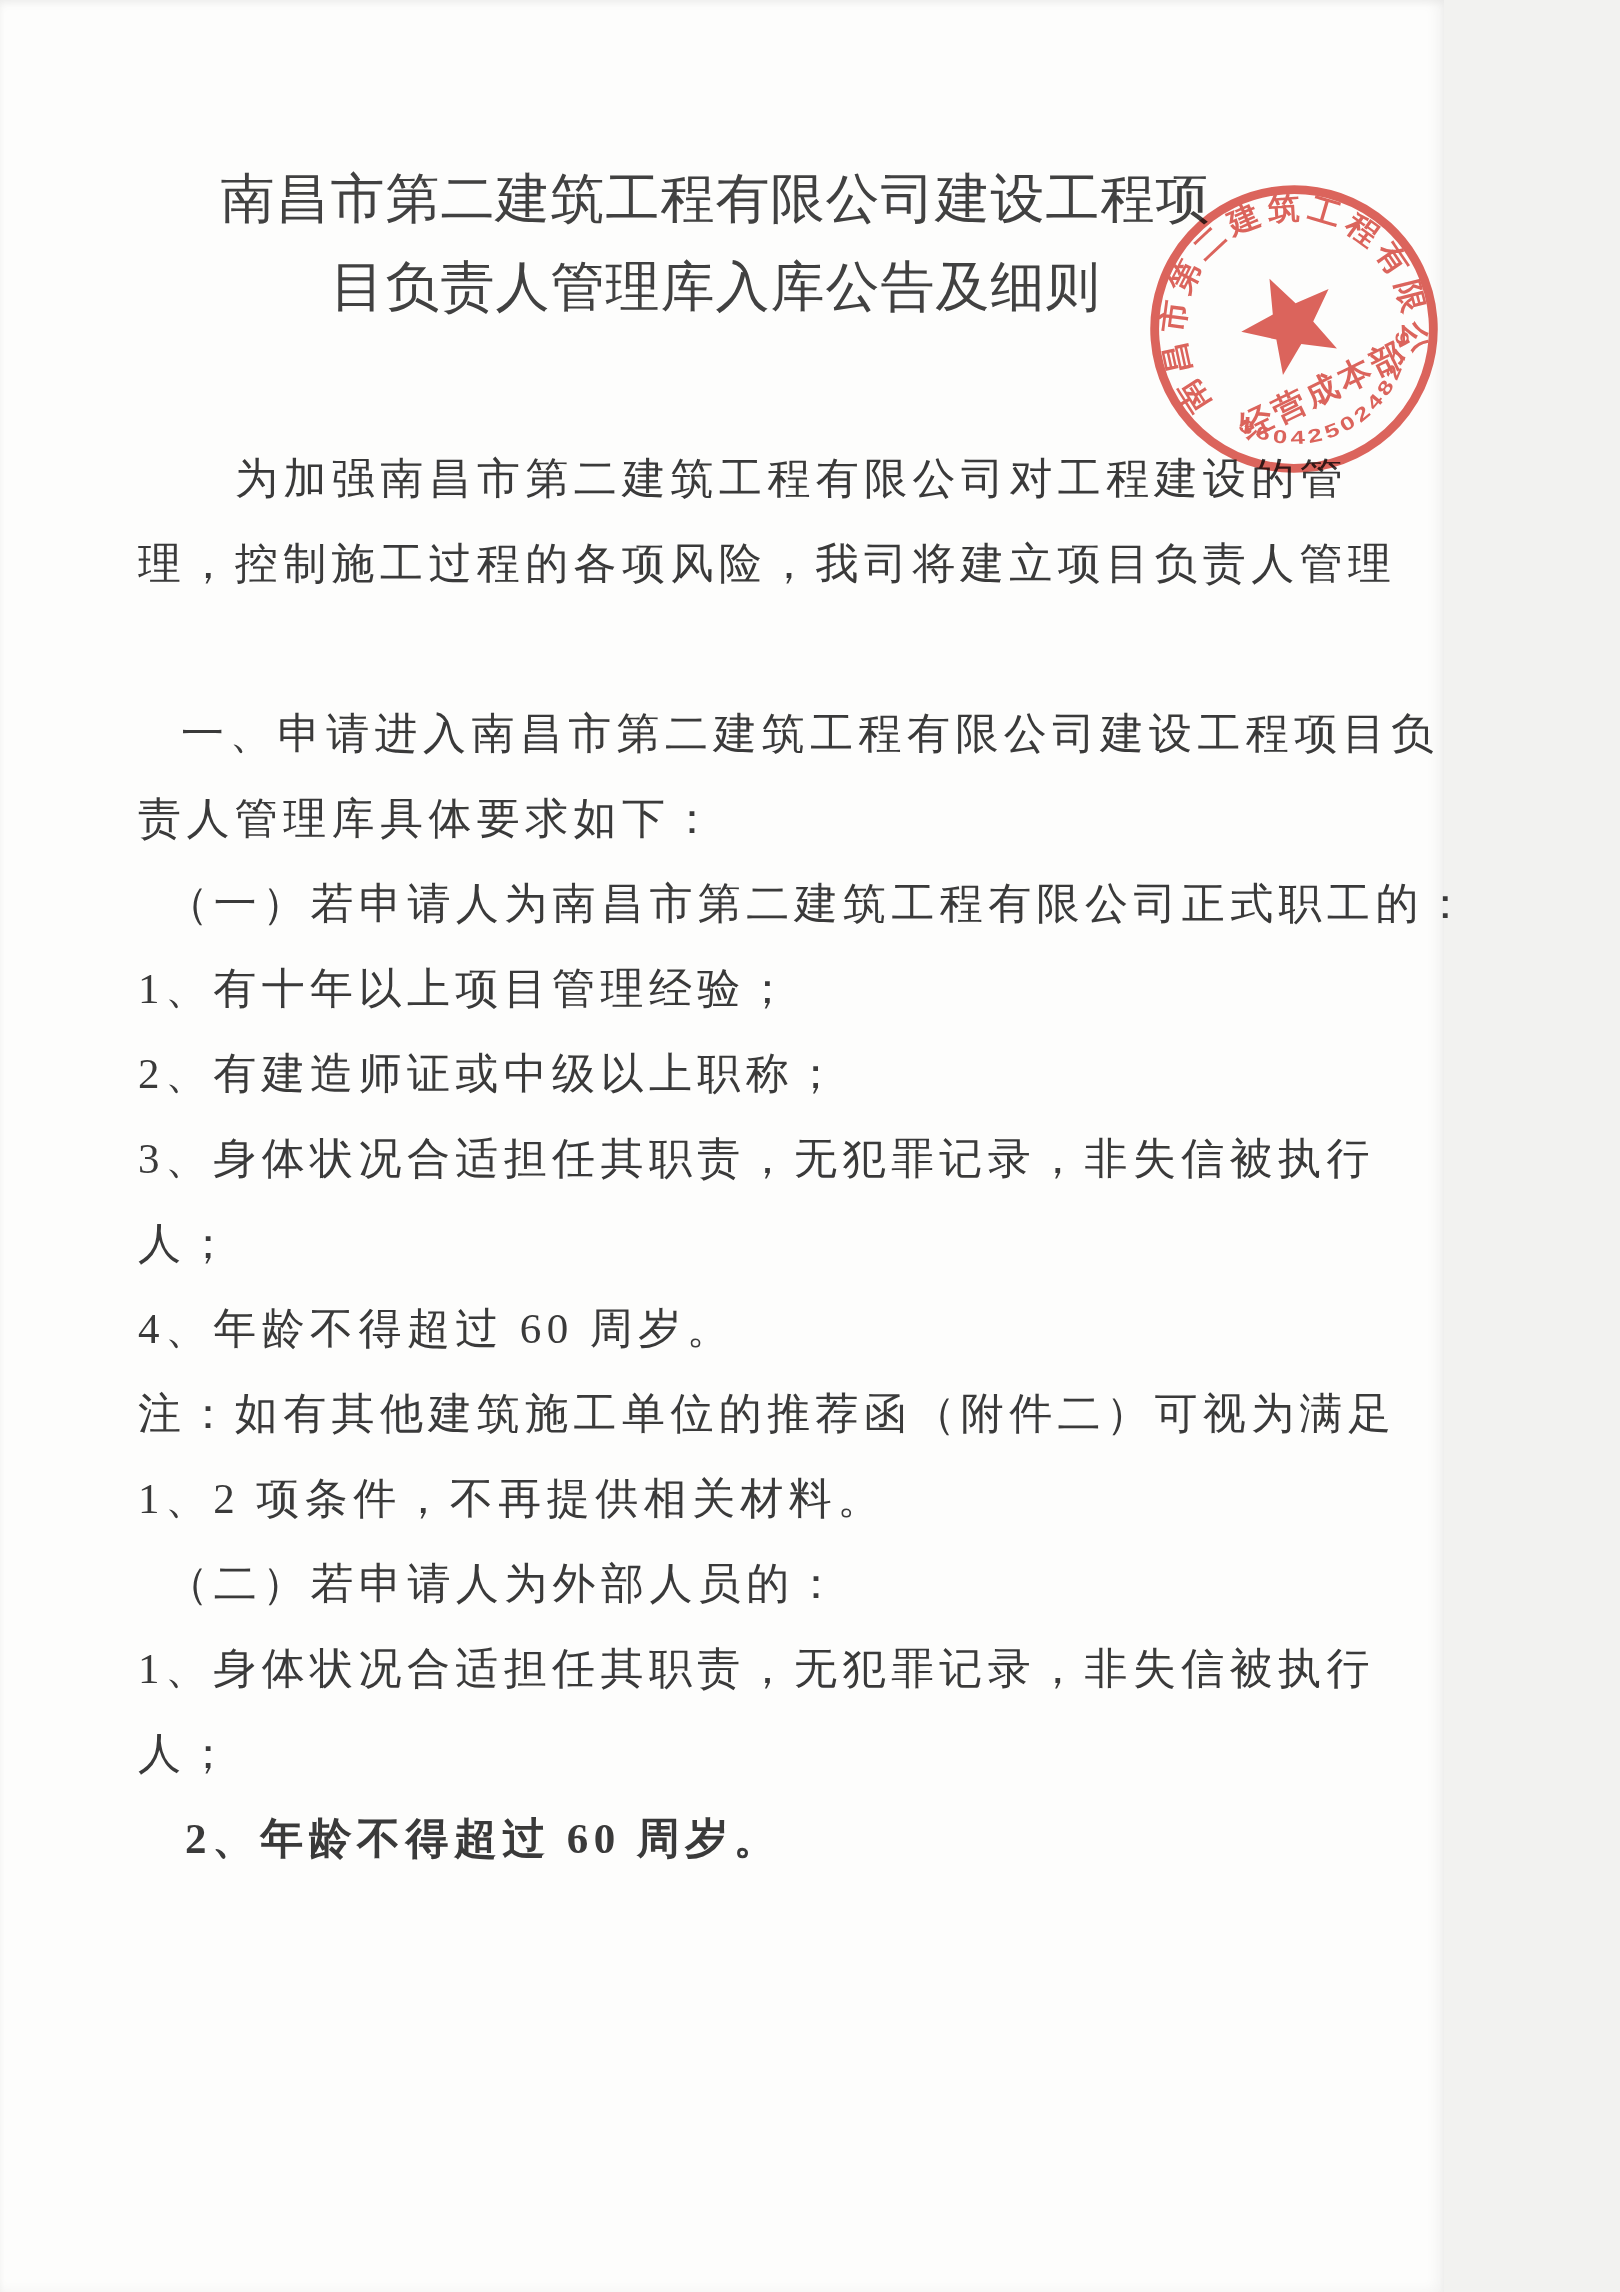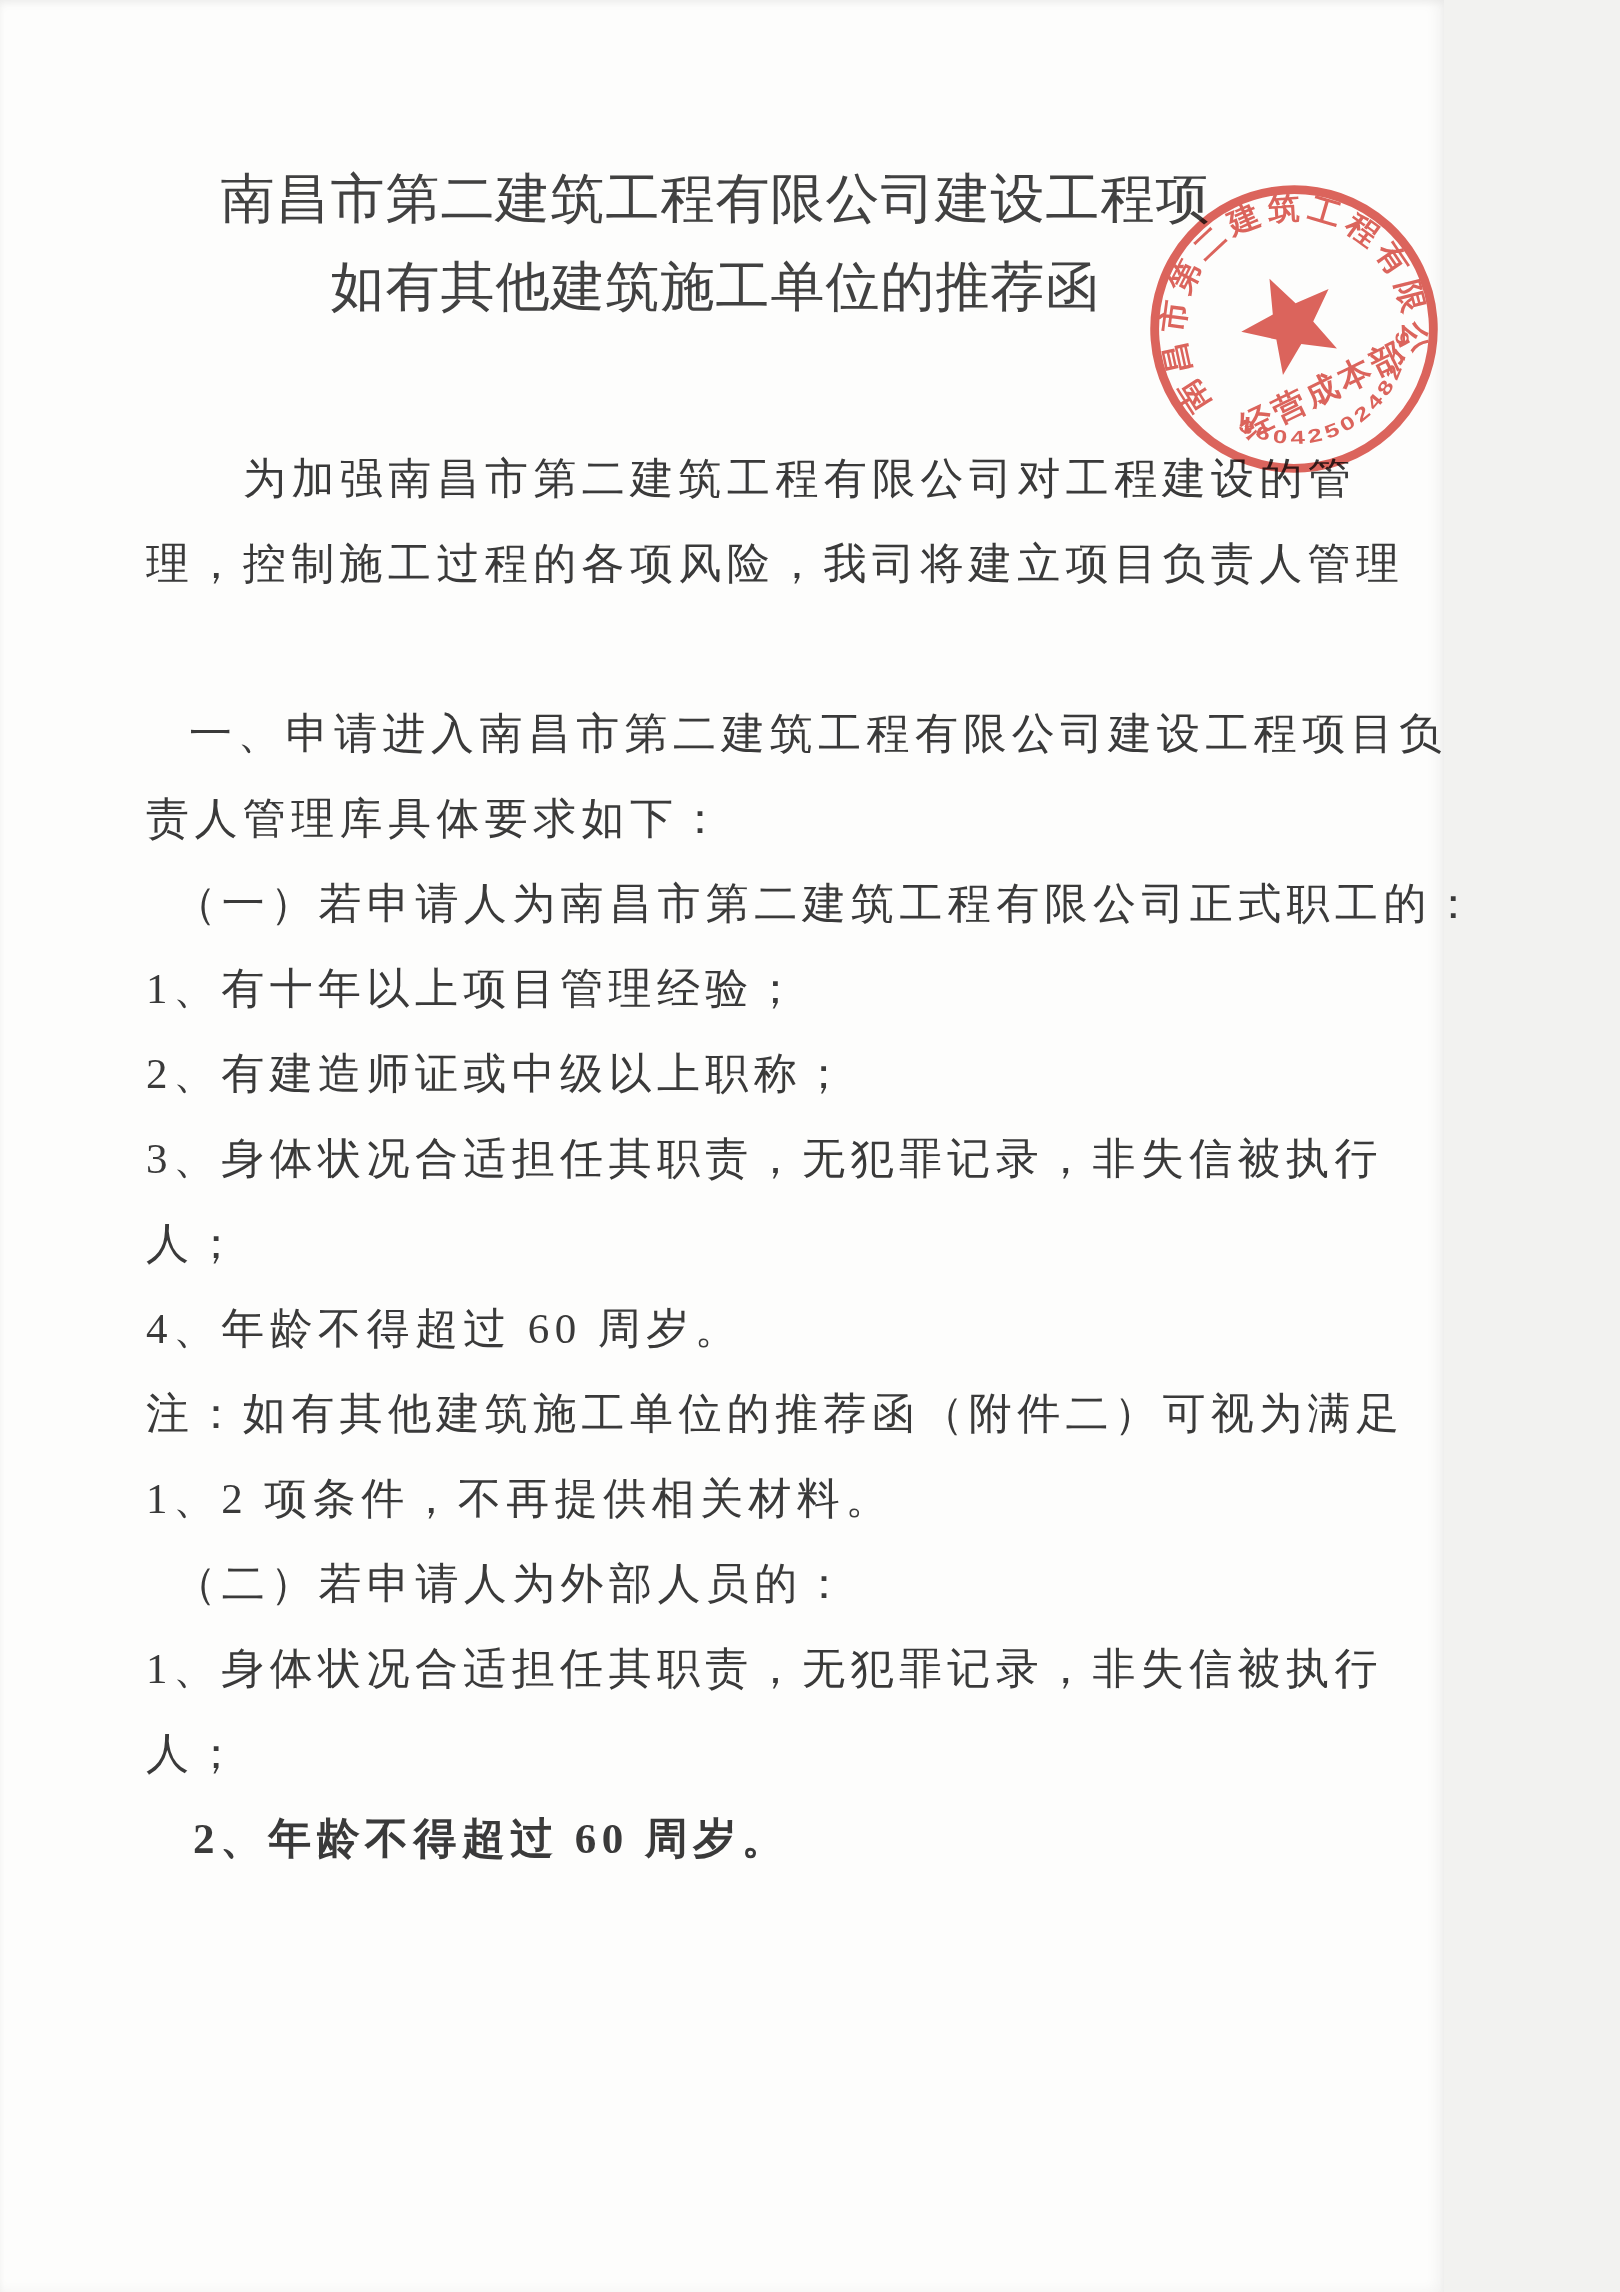"如有其他建筑施工单位的推荐函" div { text: 如有其他建筑施工单位的推荐函 -> 目负责人管理库入库公告及细则 }
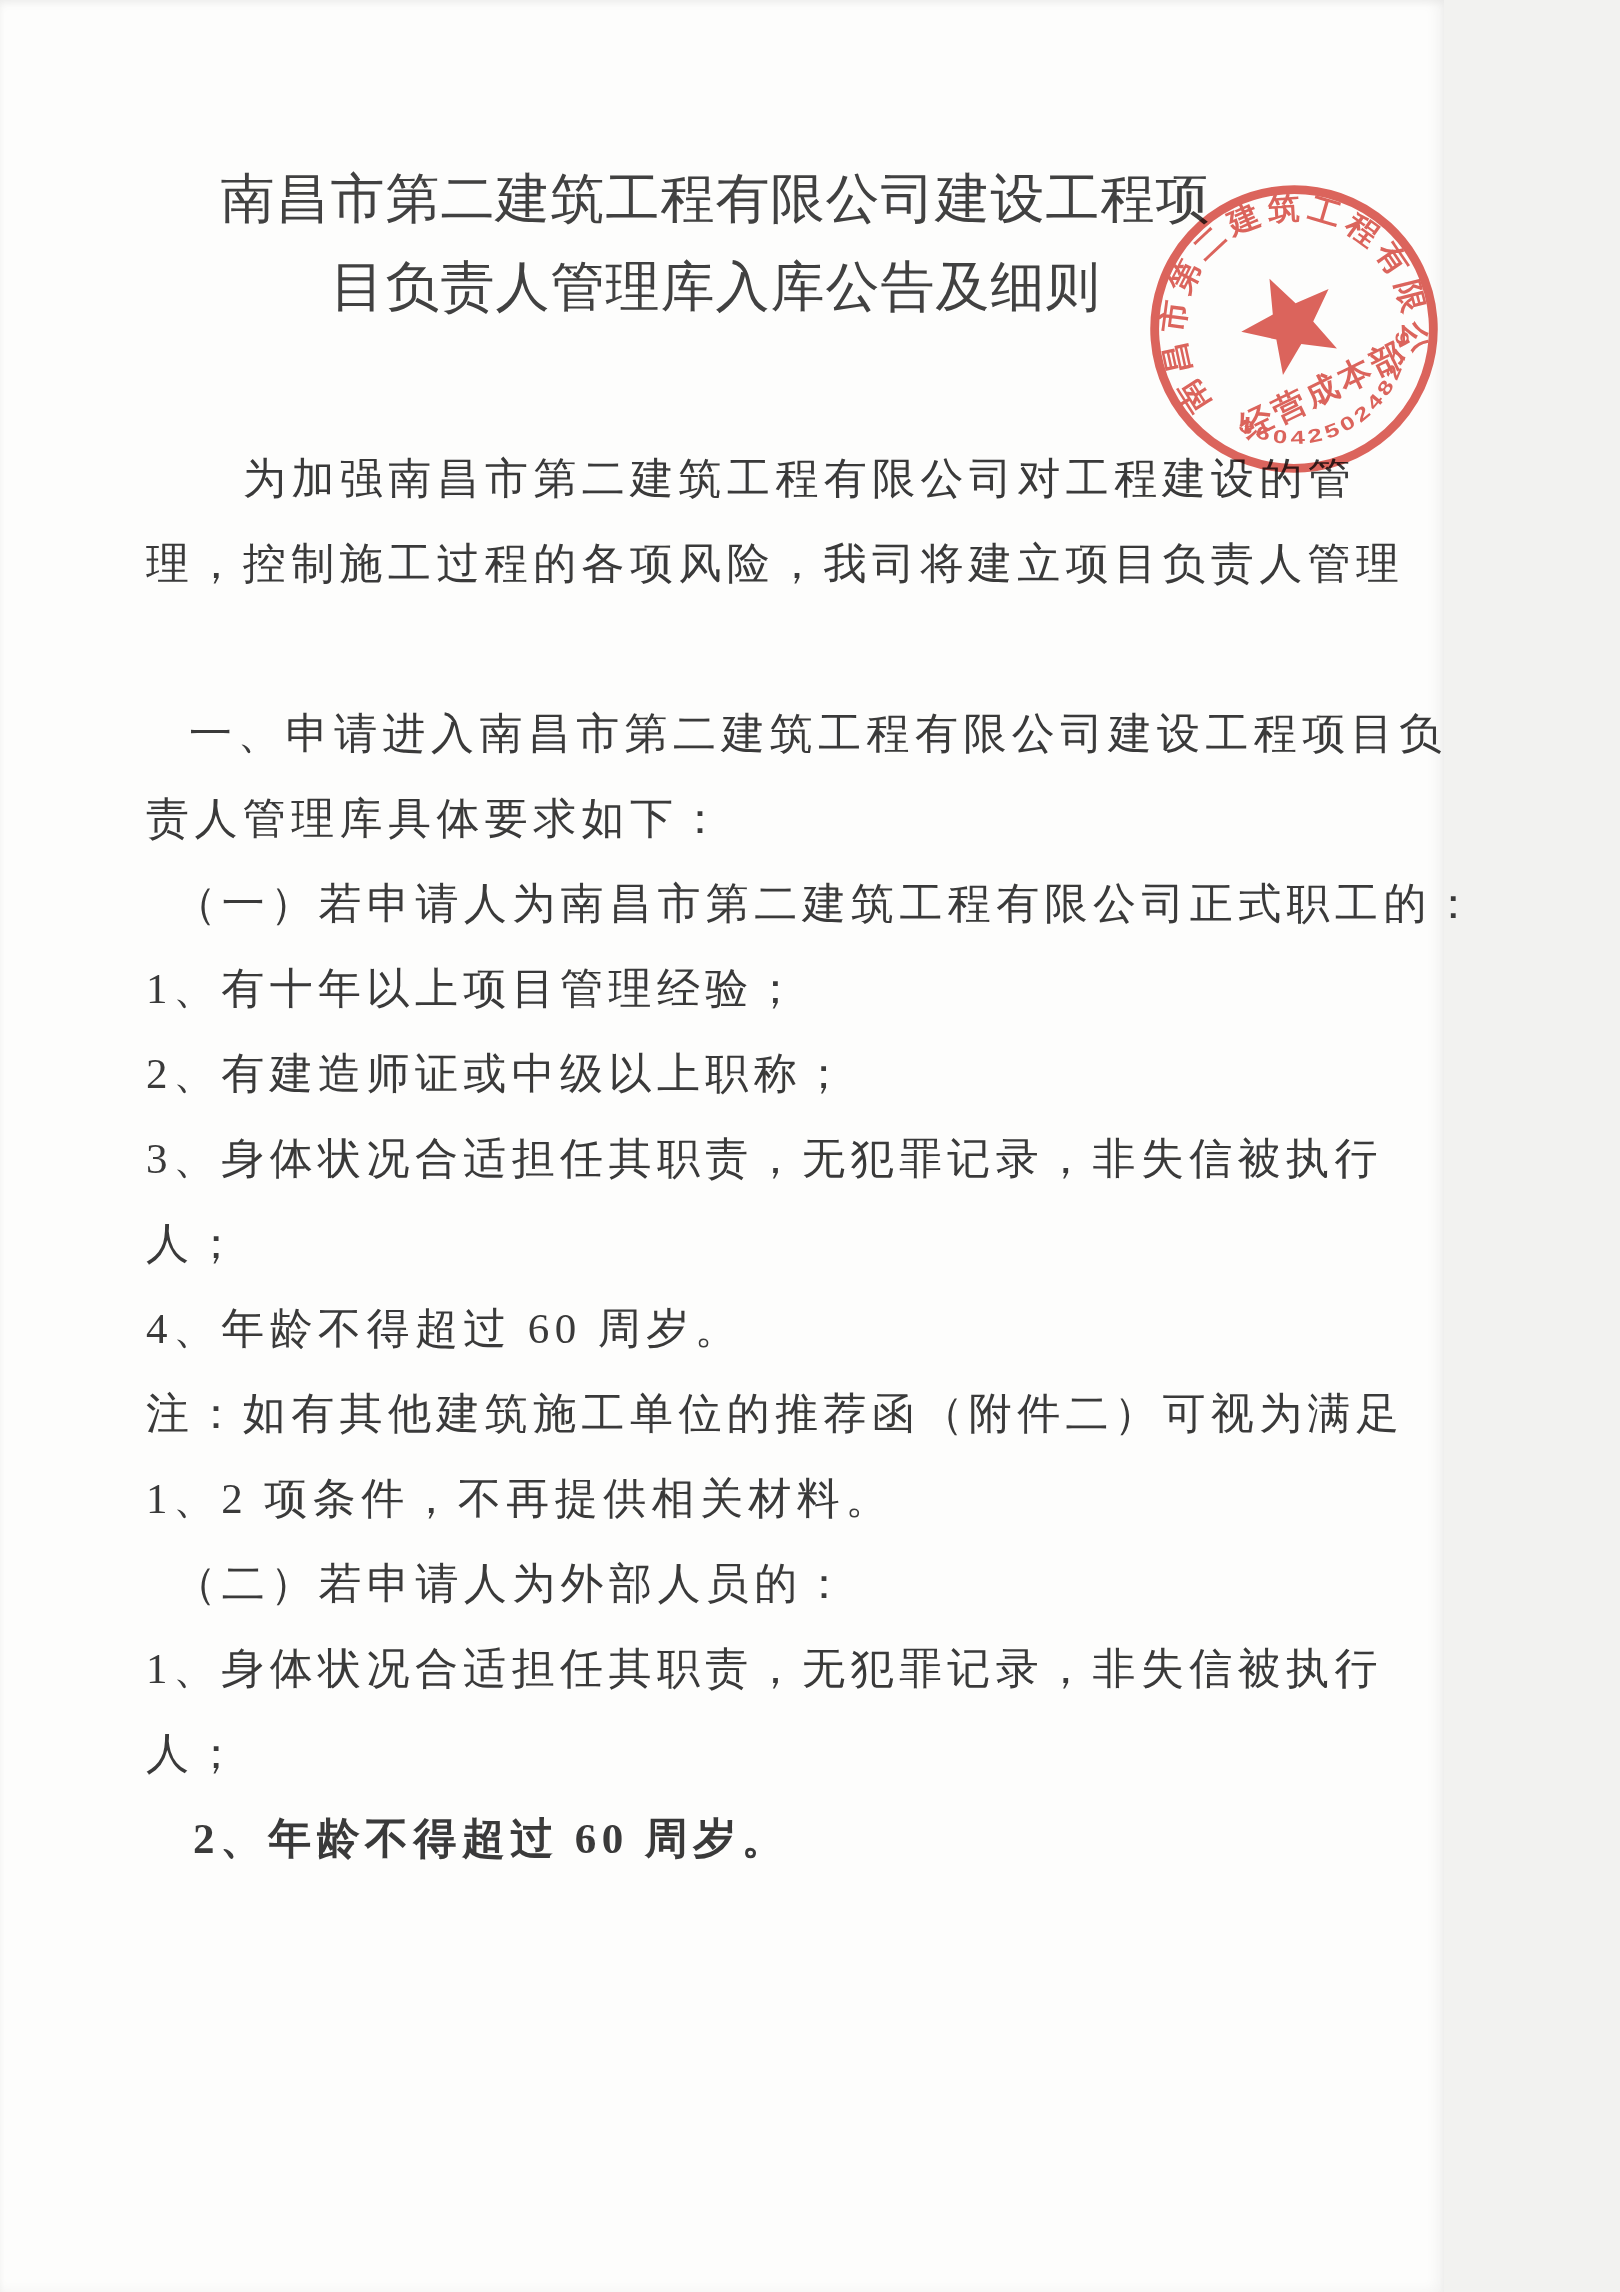"为加强南昌市第二建筑工程有限公司对工程建设的管" .content { left: 146px -> 138px }
